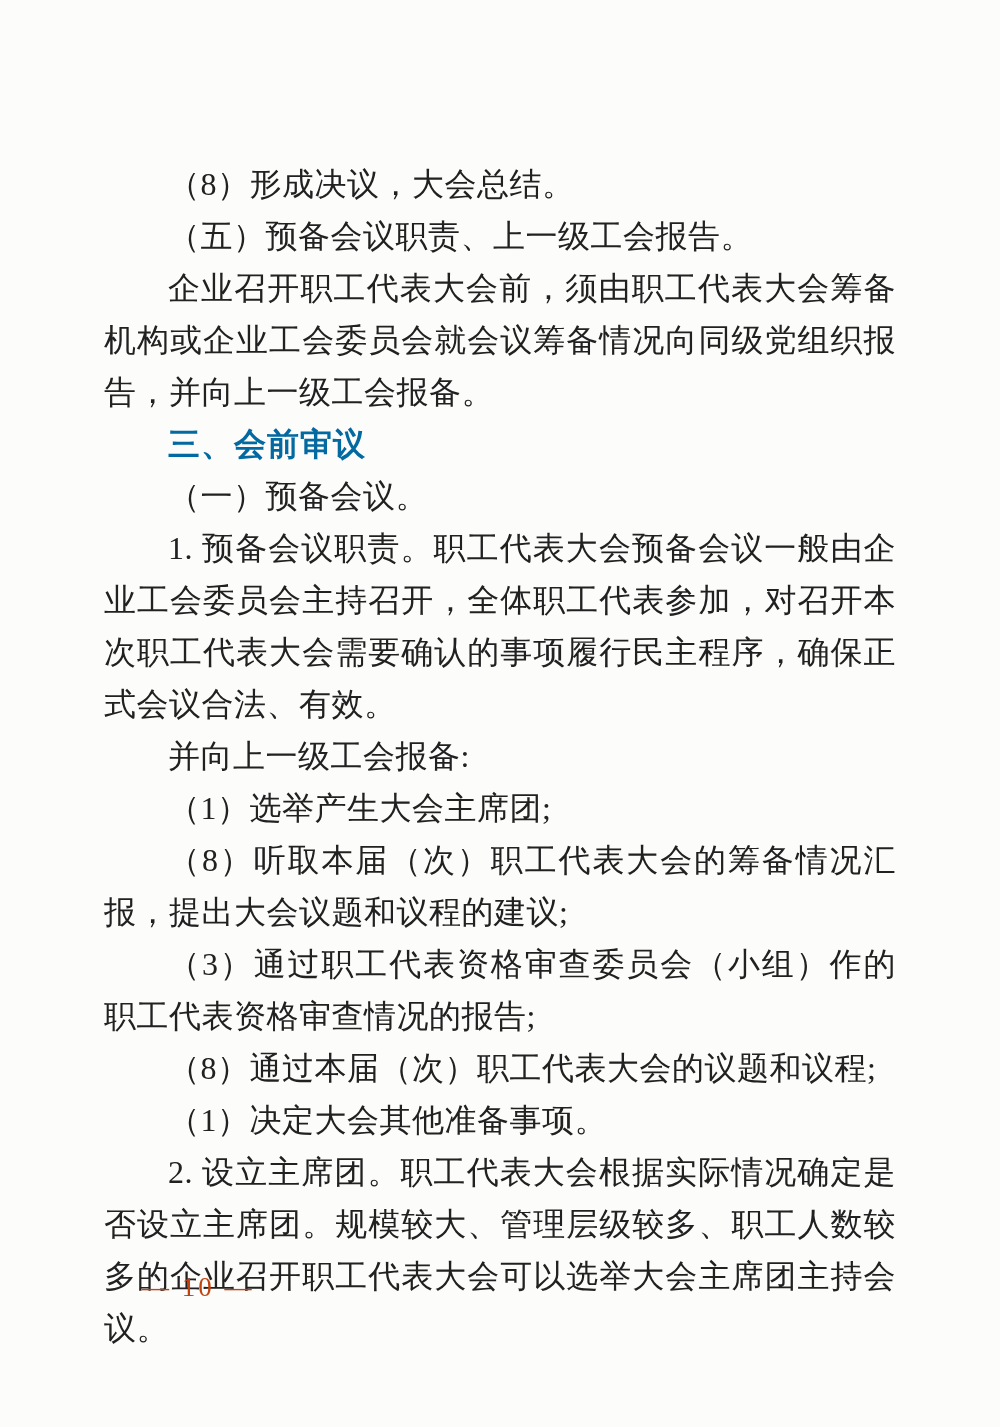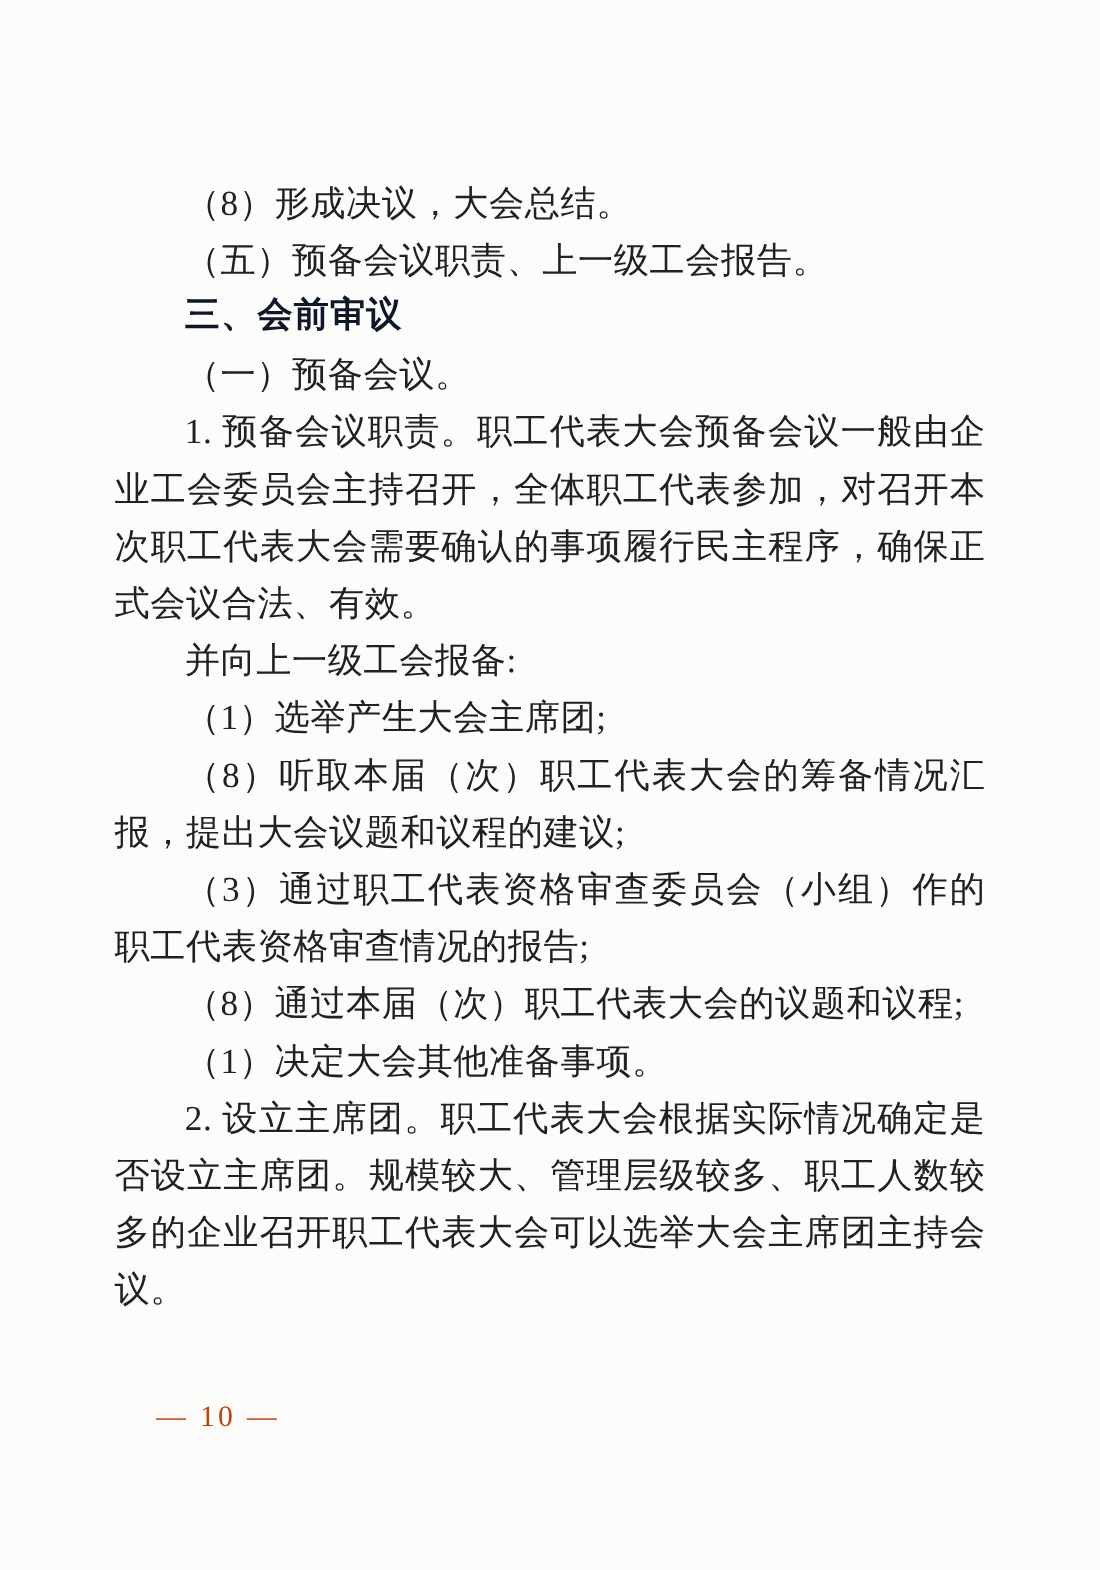"企业召开职工代表大会前，须由职工代表大会筹备机构或企业工会委员会就会议筹备情况向" p.para { html: none -> <p>企业召开职工代表大会前，须由职工代表大会筹备机构或企业工会委员会就会议筹备情况向同级党组织报告，并向上一级工会报备。</p> }
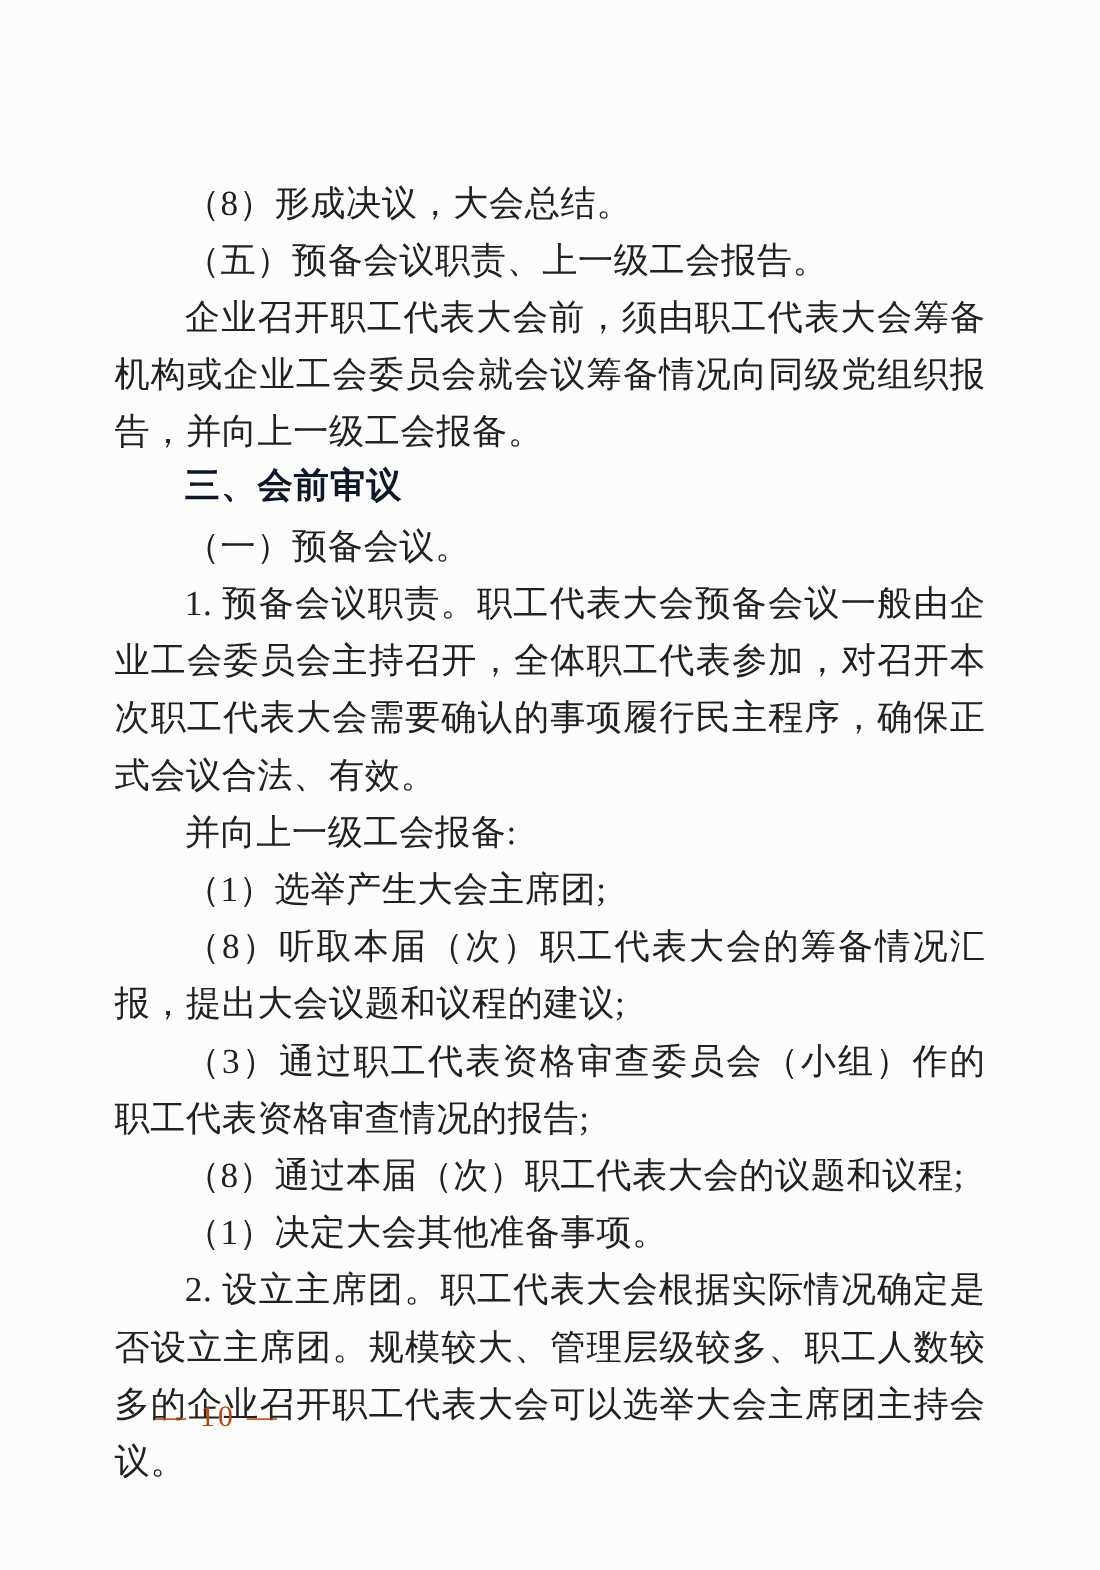"三、会前审议" .para.heading { color: #0f172a -> #0369a1; font-family: Liberation Mono, monospace -> Liberation Serif, serif }
